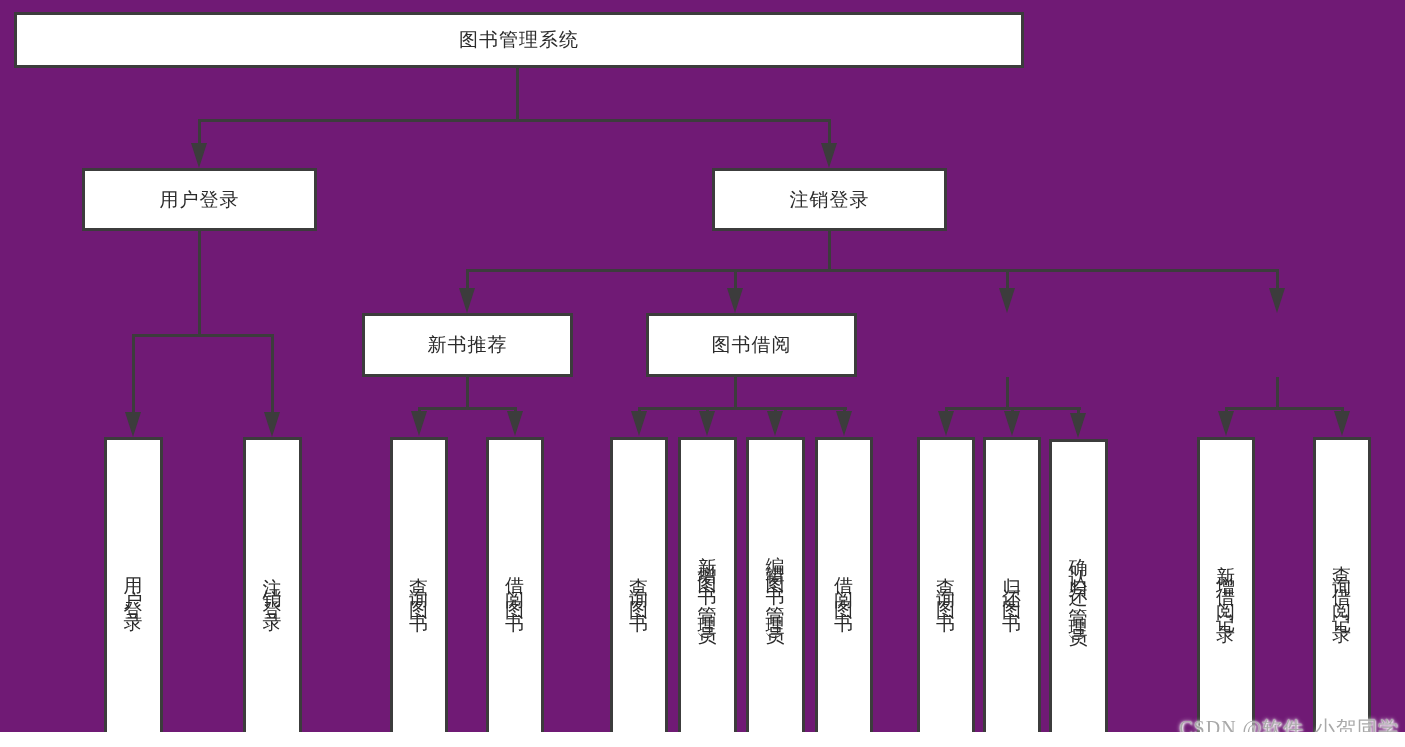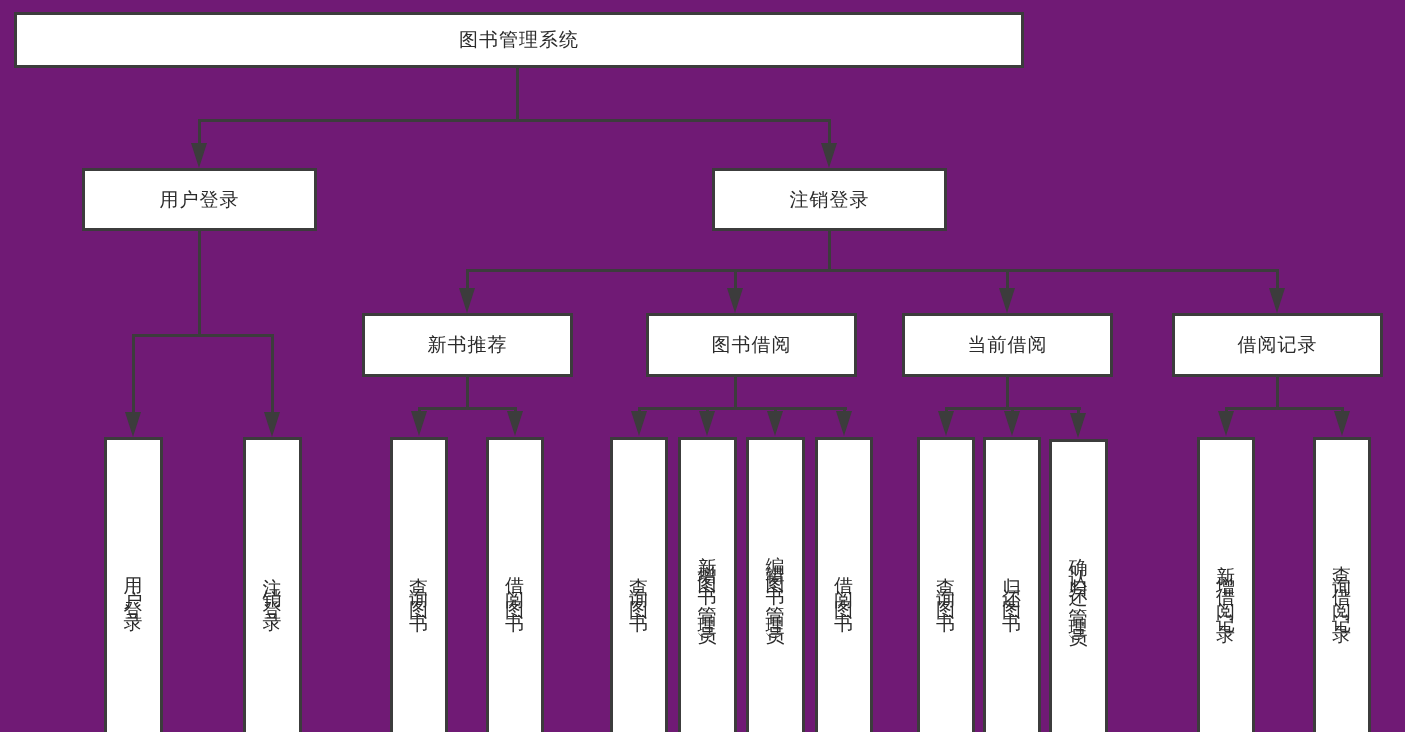"当前借阅" div.node { html: <div> <span>当前借阅</span> </div> -> none }
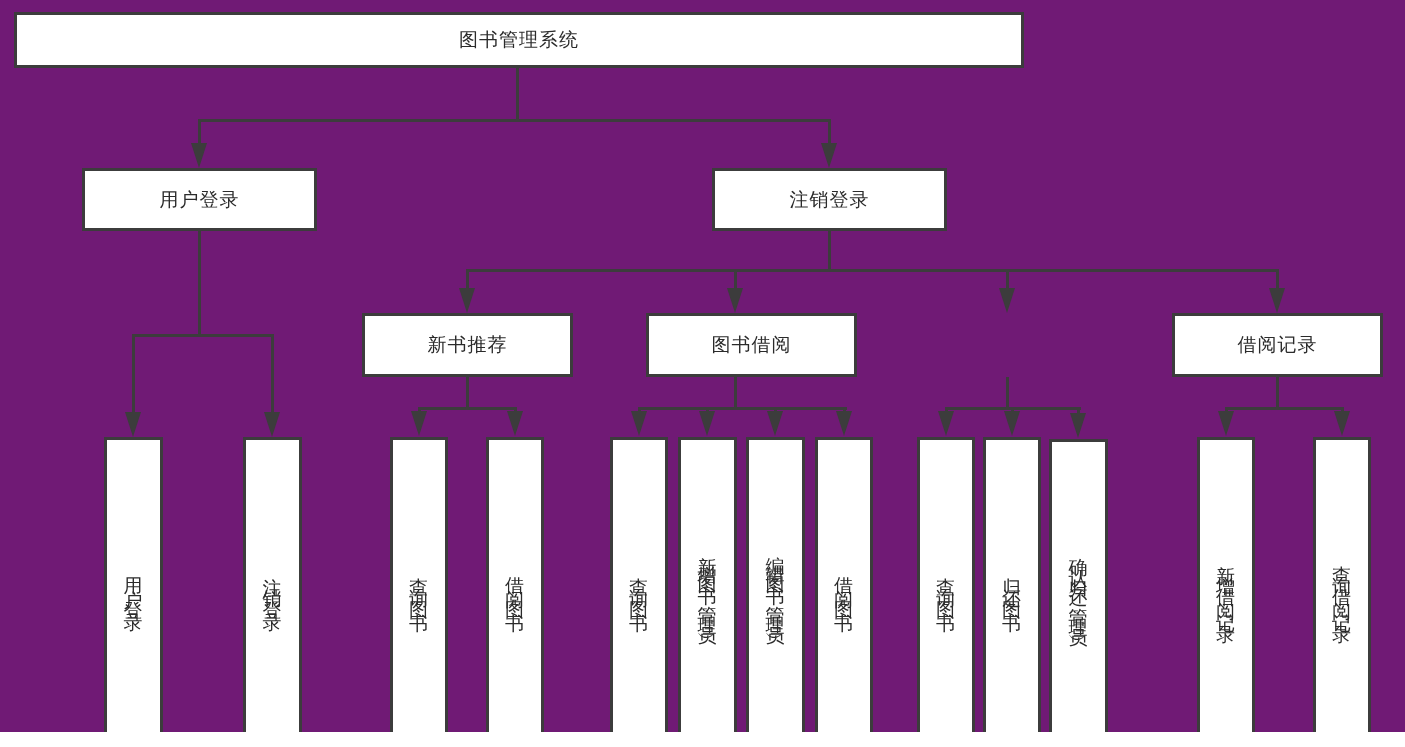"借阅记录" div.node { html: <div> <span>借阅记录</span> </div> -> none }
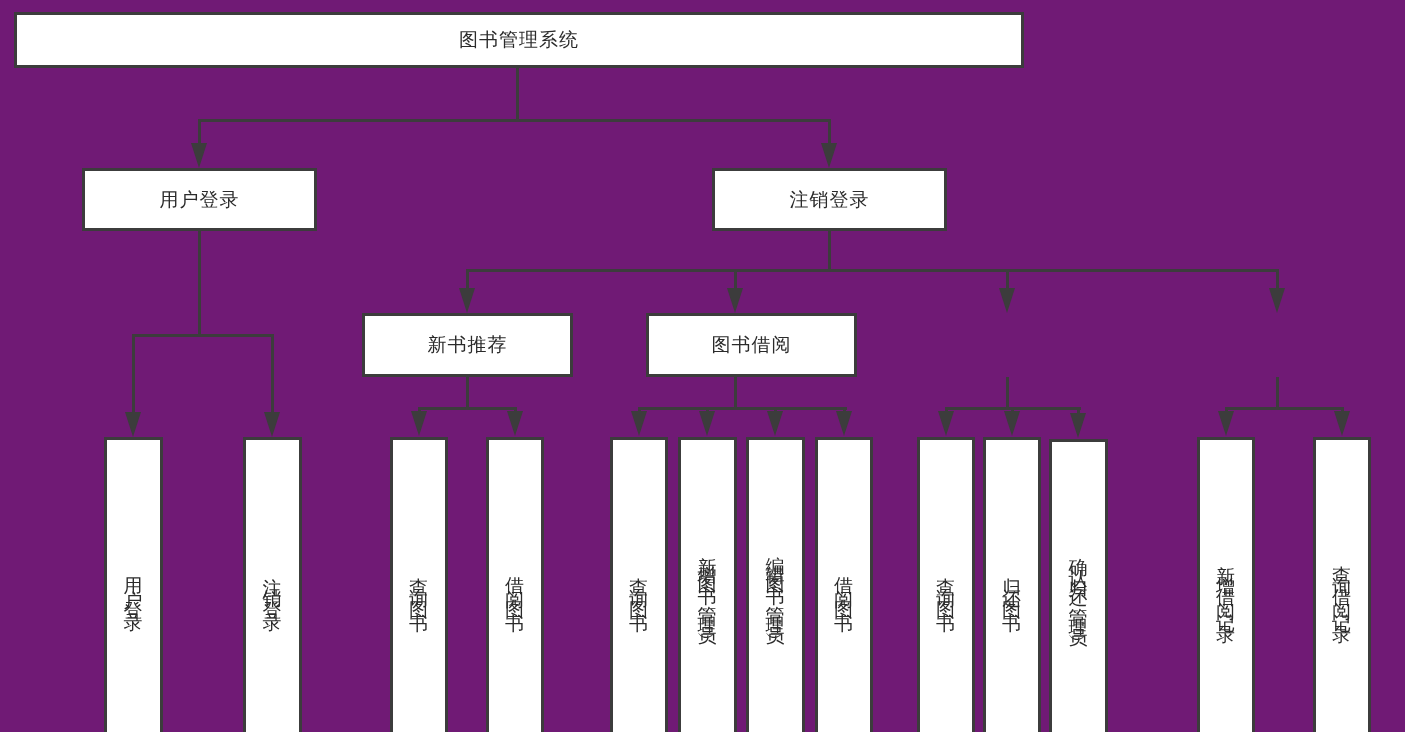"CSDN @软件_小贺同学" div.watermark { html: none -> <div>CSDN @软件_小贺同学</div> }
